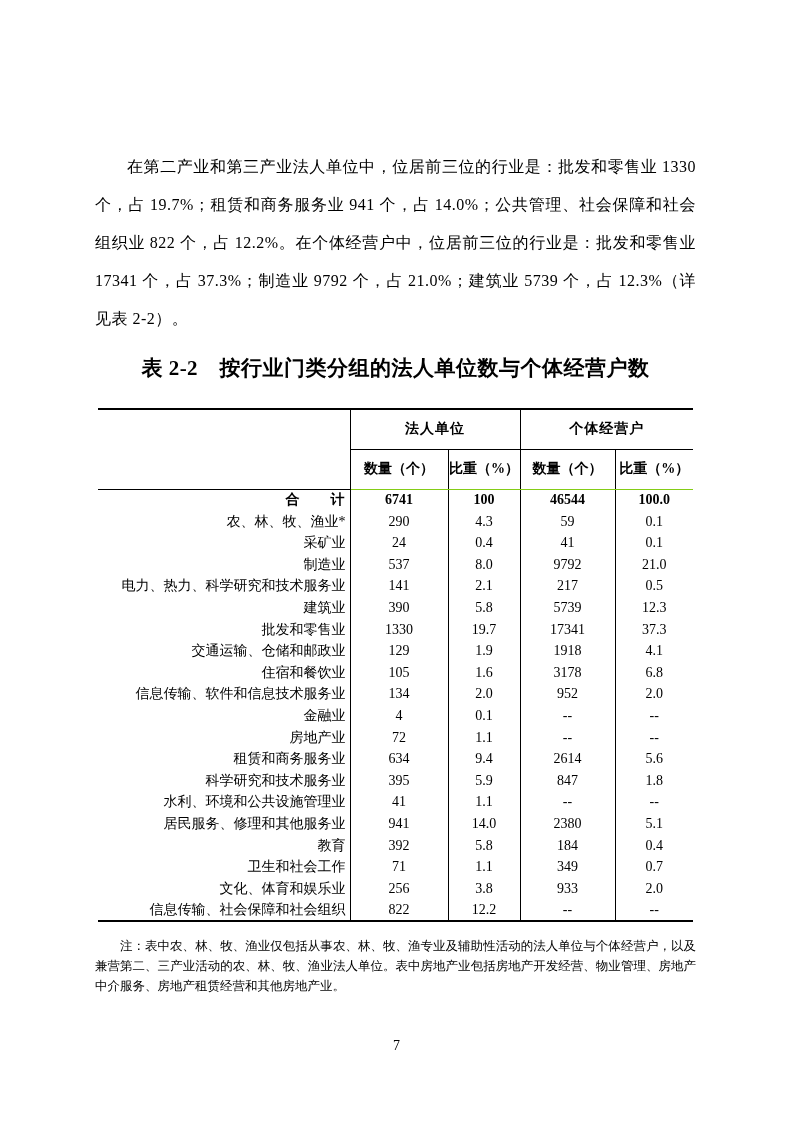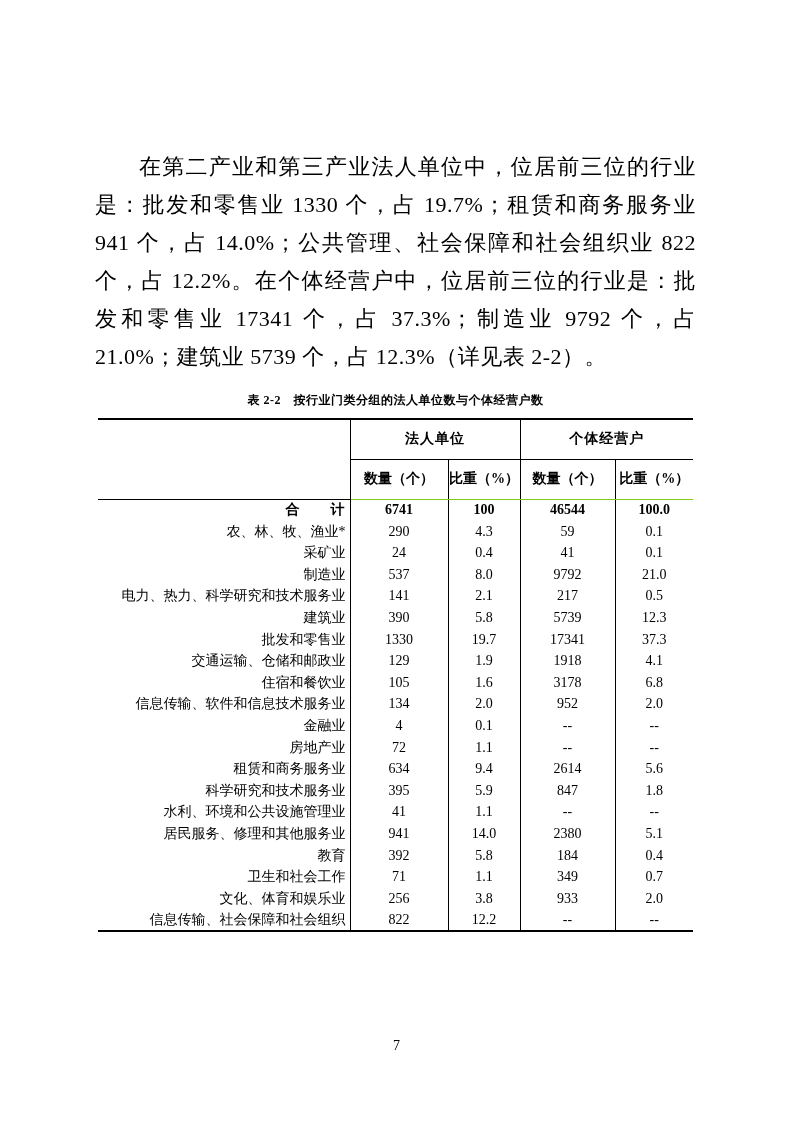"在第二产业和第三产业法人单位中，位居前三位的行业是：批发和零售业 1330" .para { font-size: 22px -> 16px }
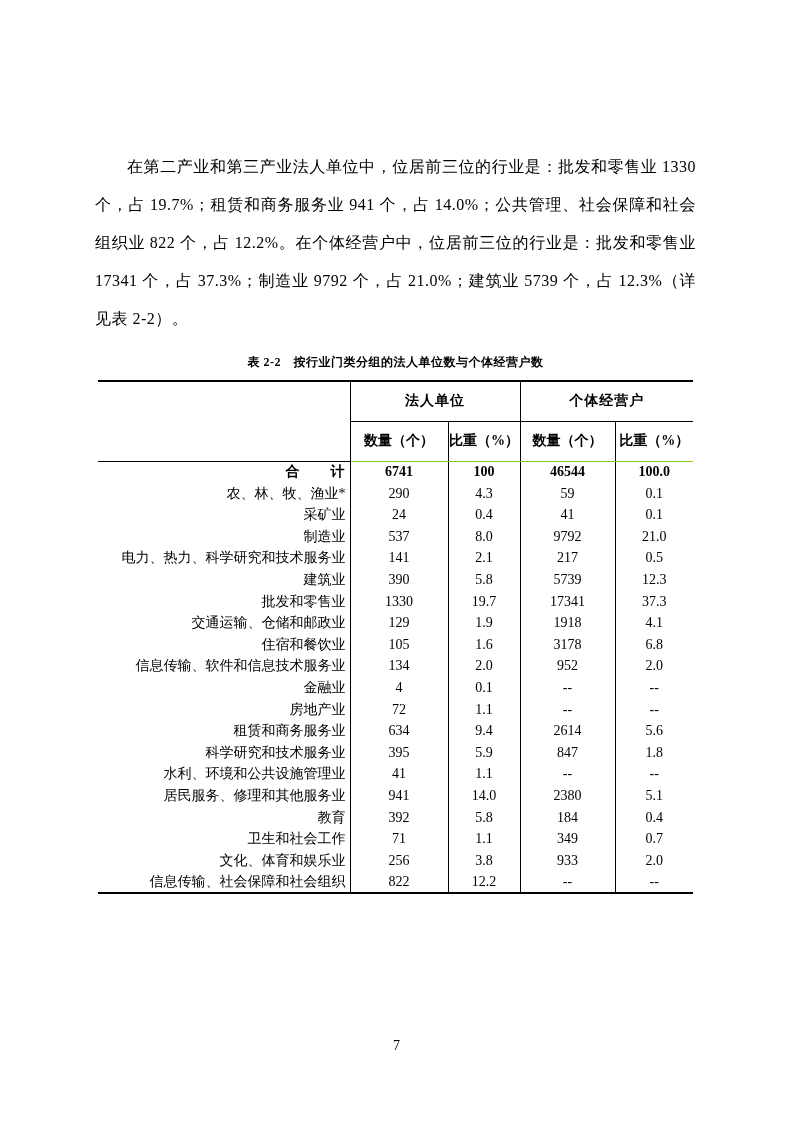"表 2-2 按行业门类分组的法人单位数与个体经营户数" .table-title { font-size: 12px -> 21px }
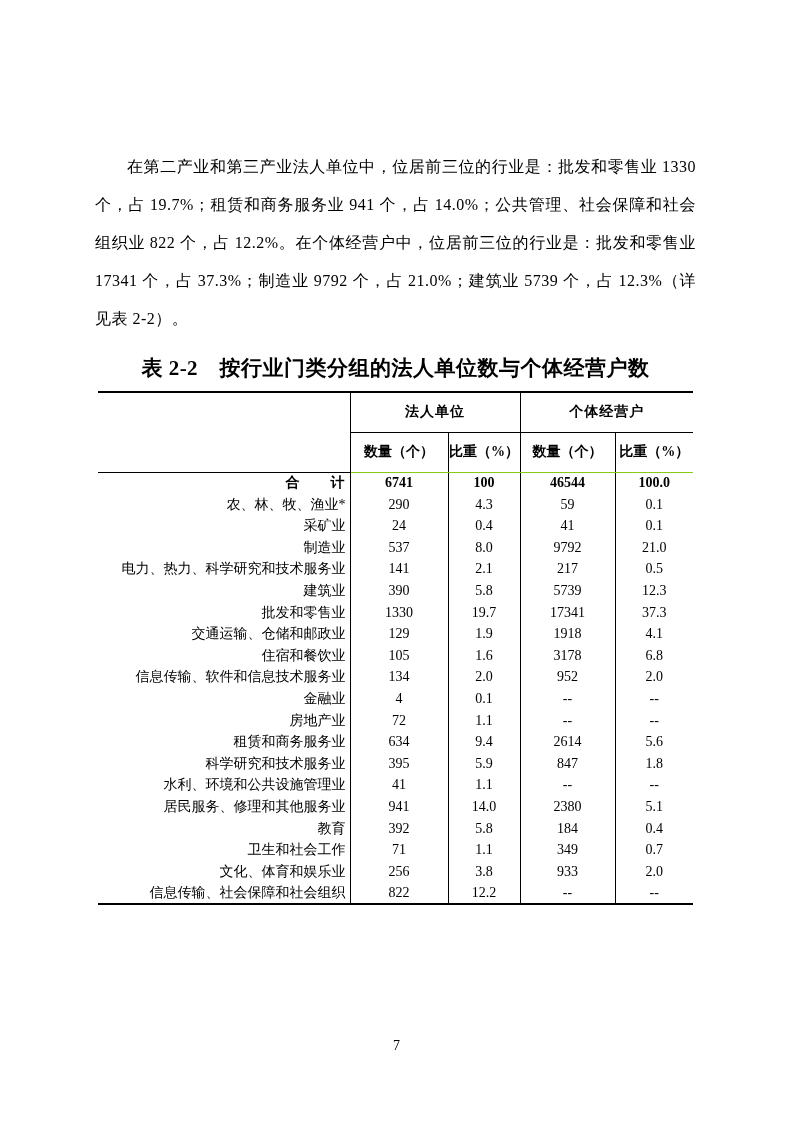"法人单位" table.stat { margin: 9px auto 0 -> 26px auto 0 }
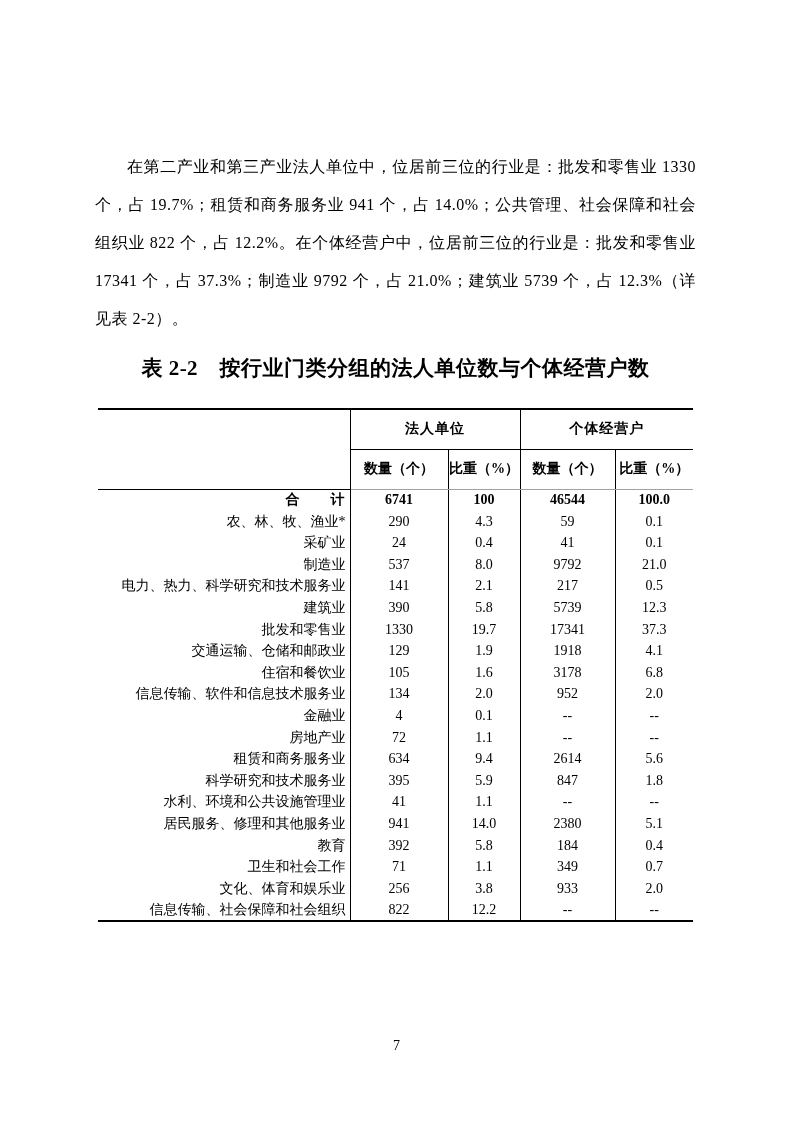"注：表中农、林、牧、渔业仅包括从事农、林、牧、渔专业及辅助性活动的法人单位与个体" p.note { html: none -> <p>注：表中农、林、牧、渔业仅包括从事农、林、牧、渔专业及辅助性活动的法人单位与个体经营户，以及兼营第二、三产业活动的农、林、牧、渔业法人单位。表中房地产业包括房地产开发经营、物业管理、房地产中介服务、房地产租赁经营和其他房地产业。</p> }
